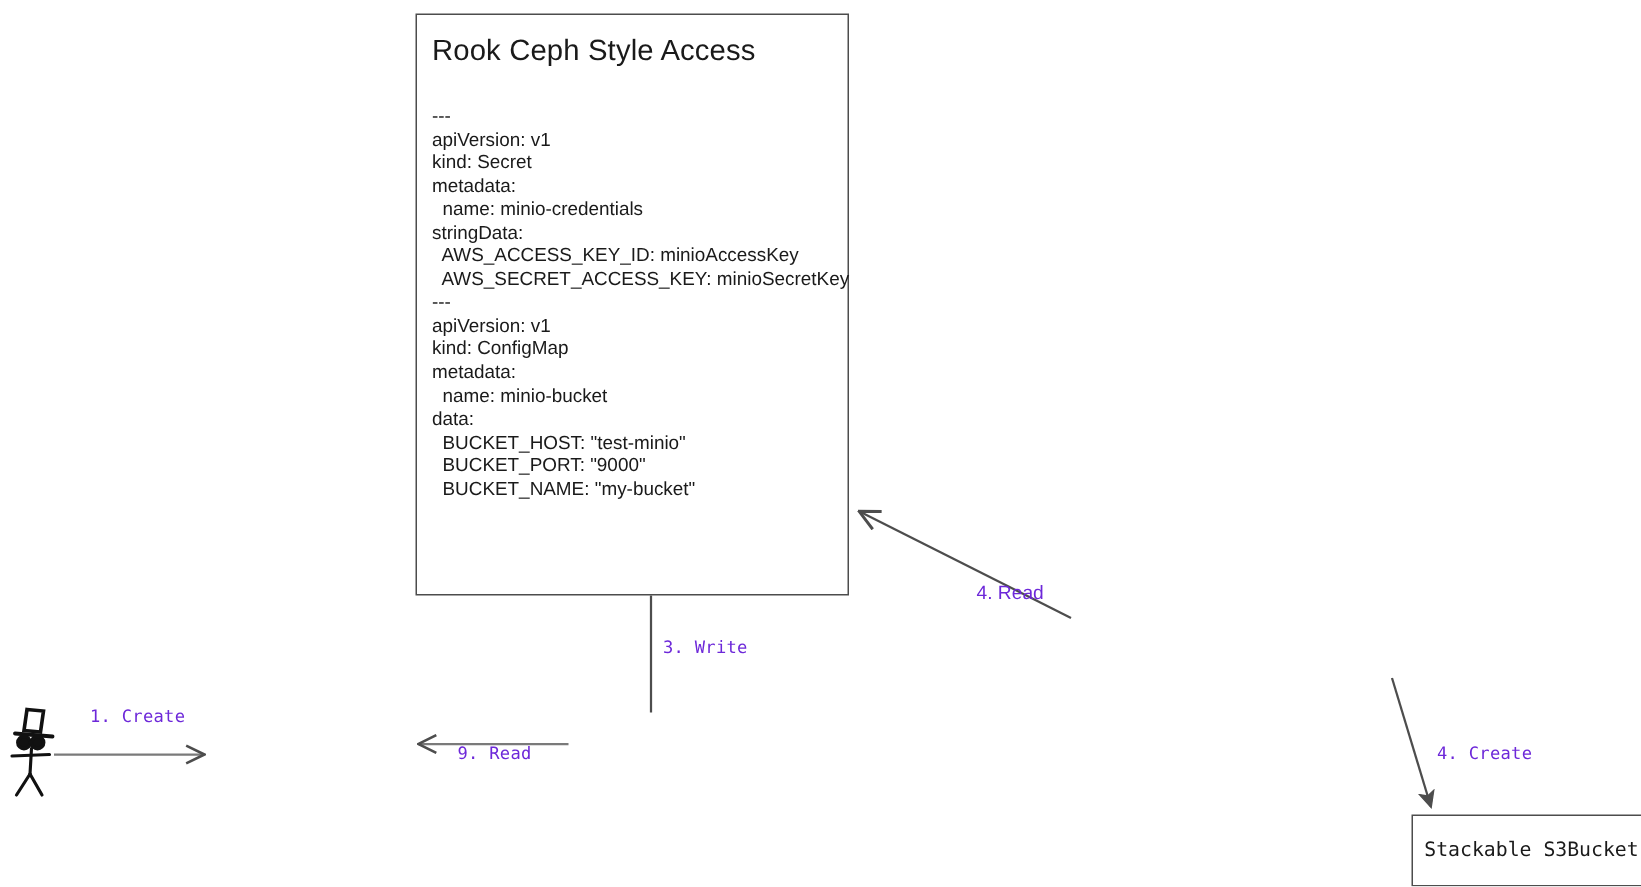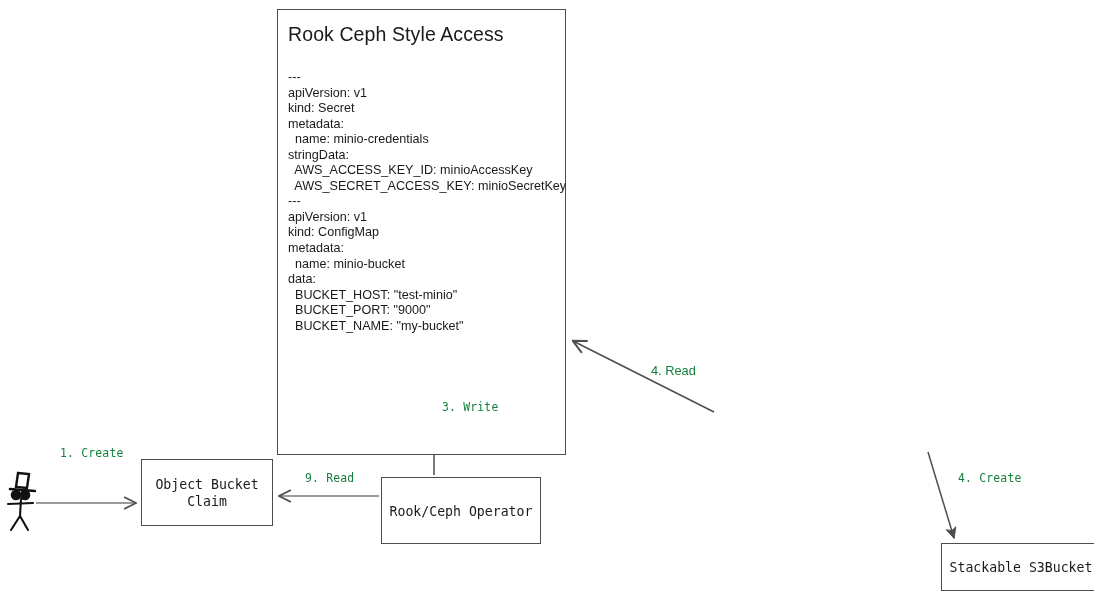"Rook Ceph Style Access" #yaml-card { height: 446px -> 388px }
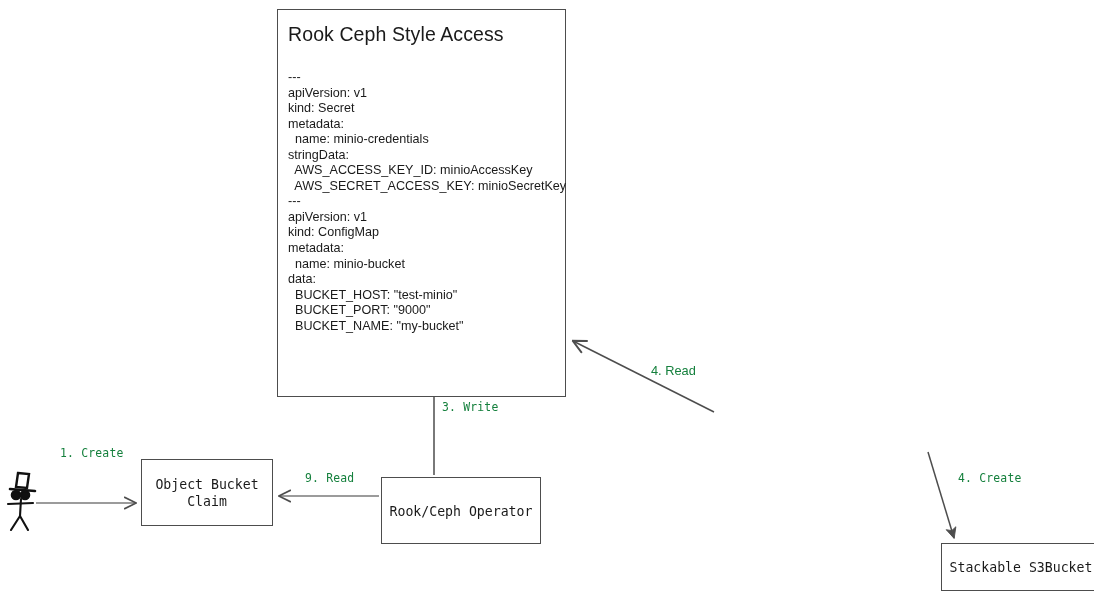"4. Read" .edge-label { color: #15803d -> #6d28d9; margin-top: none -> 24px }
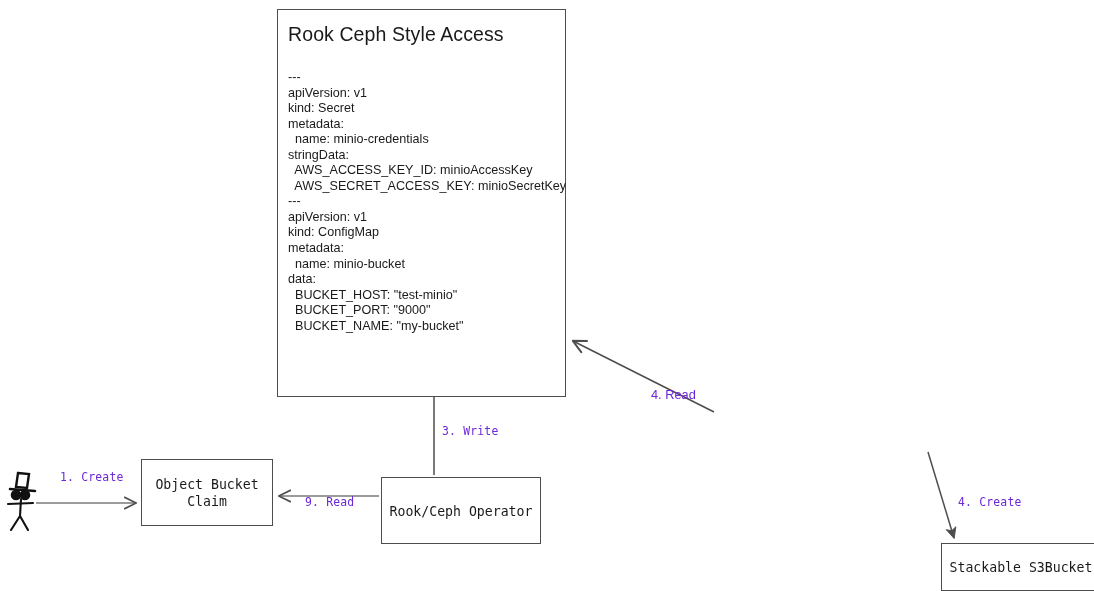"Object Bucket" div.node { html: <div> <div>Object Bucket Claim</div> </div> -> none }
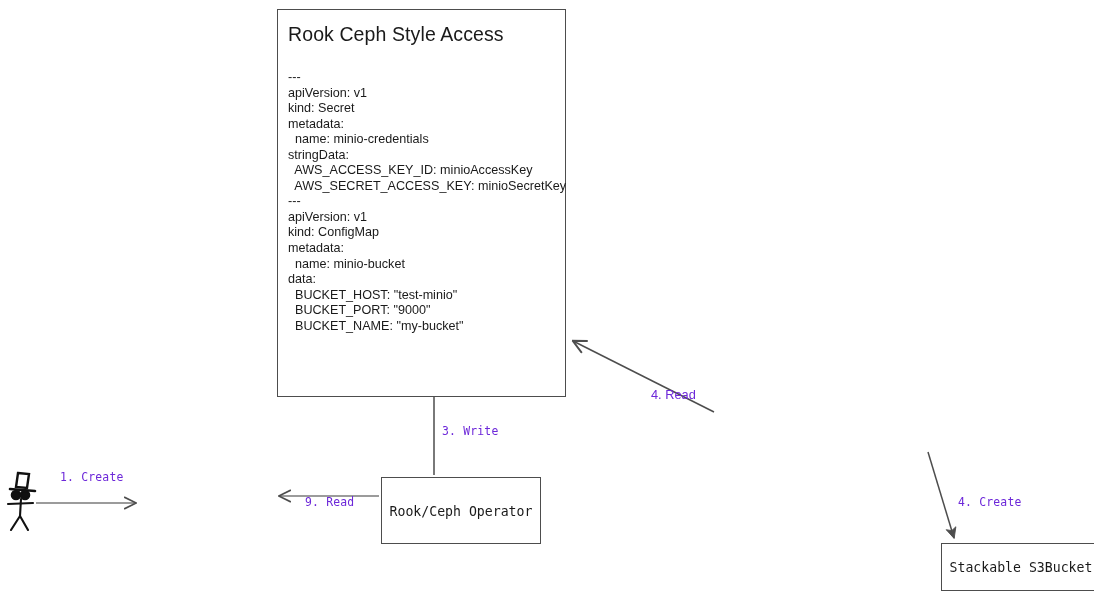"Rook/Ceph Operator" div.node { html: <div> <div>Rook/Ceph Operator</div> </div> -> none }
